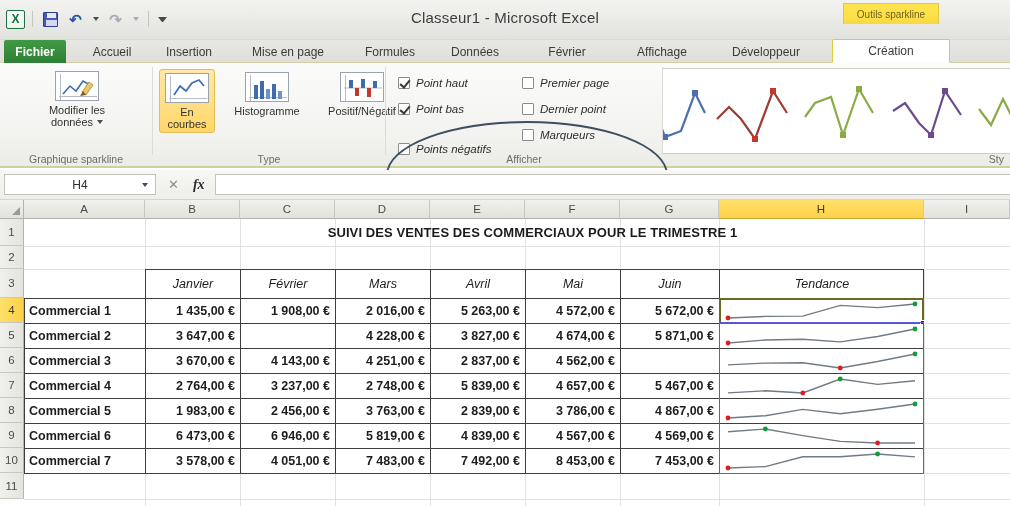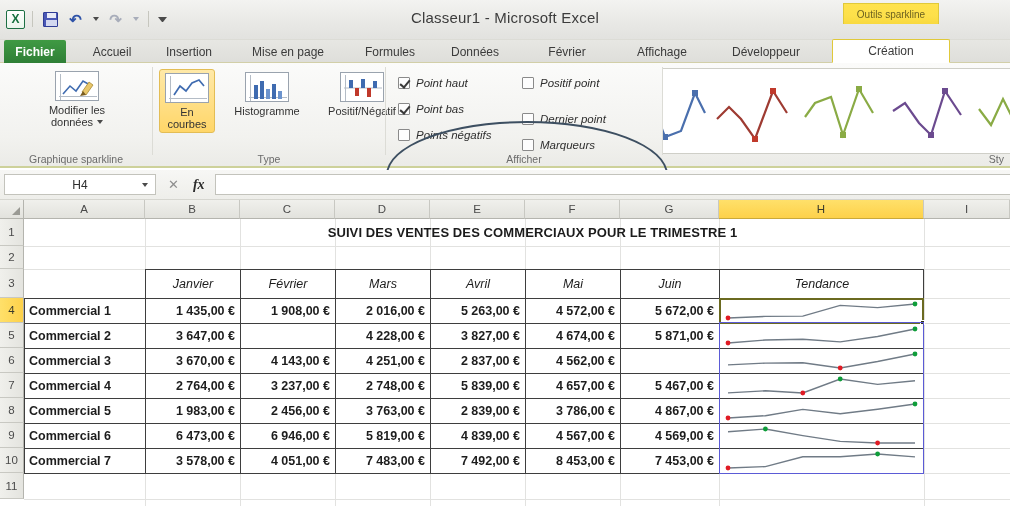"Positif point" span.chklbl { text: Positif point -> Premier page }
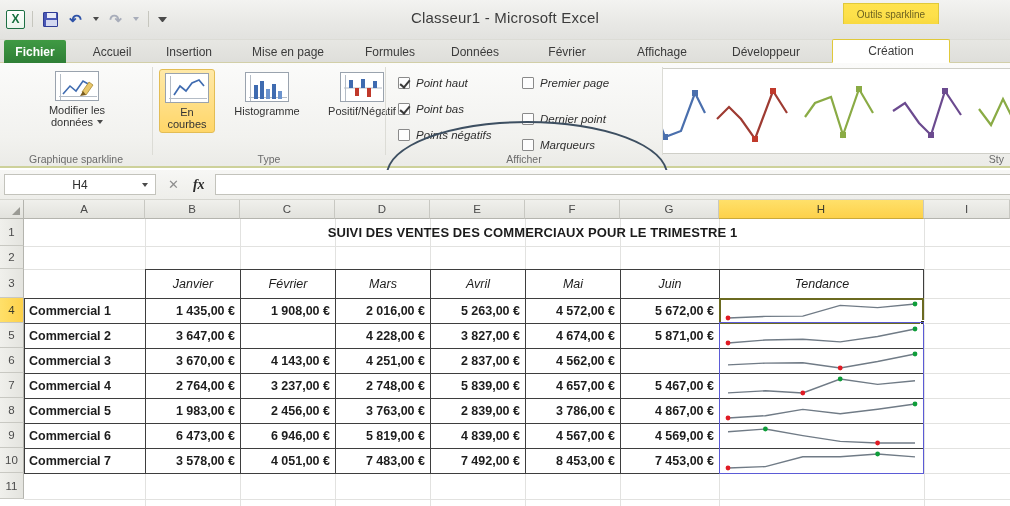"Dernier point" div.chkrow { margin-top: 16px -> 6px }
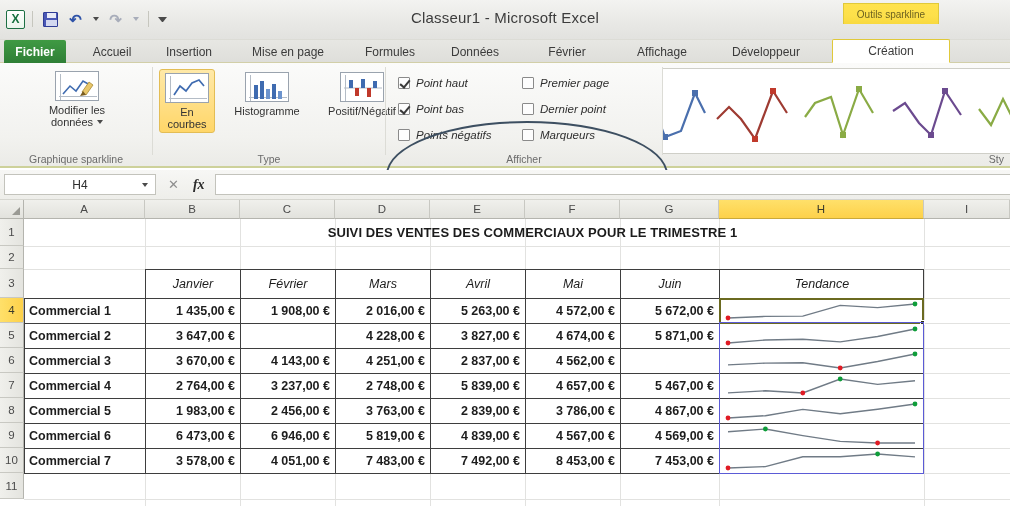"Points négatifs" div.chkrow { margin-top: 6px -> 20px }
